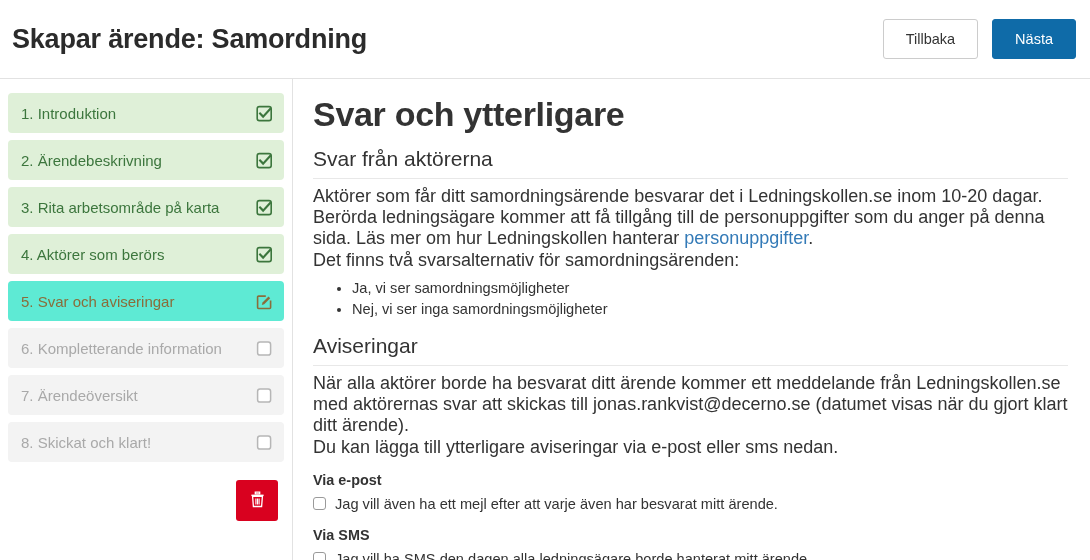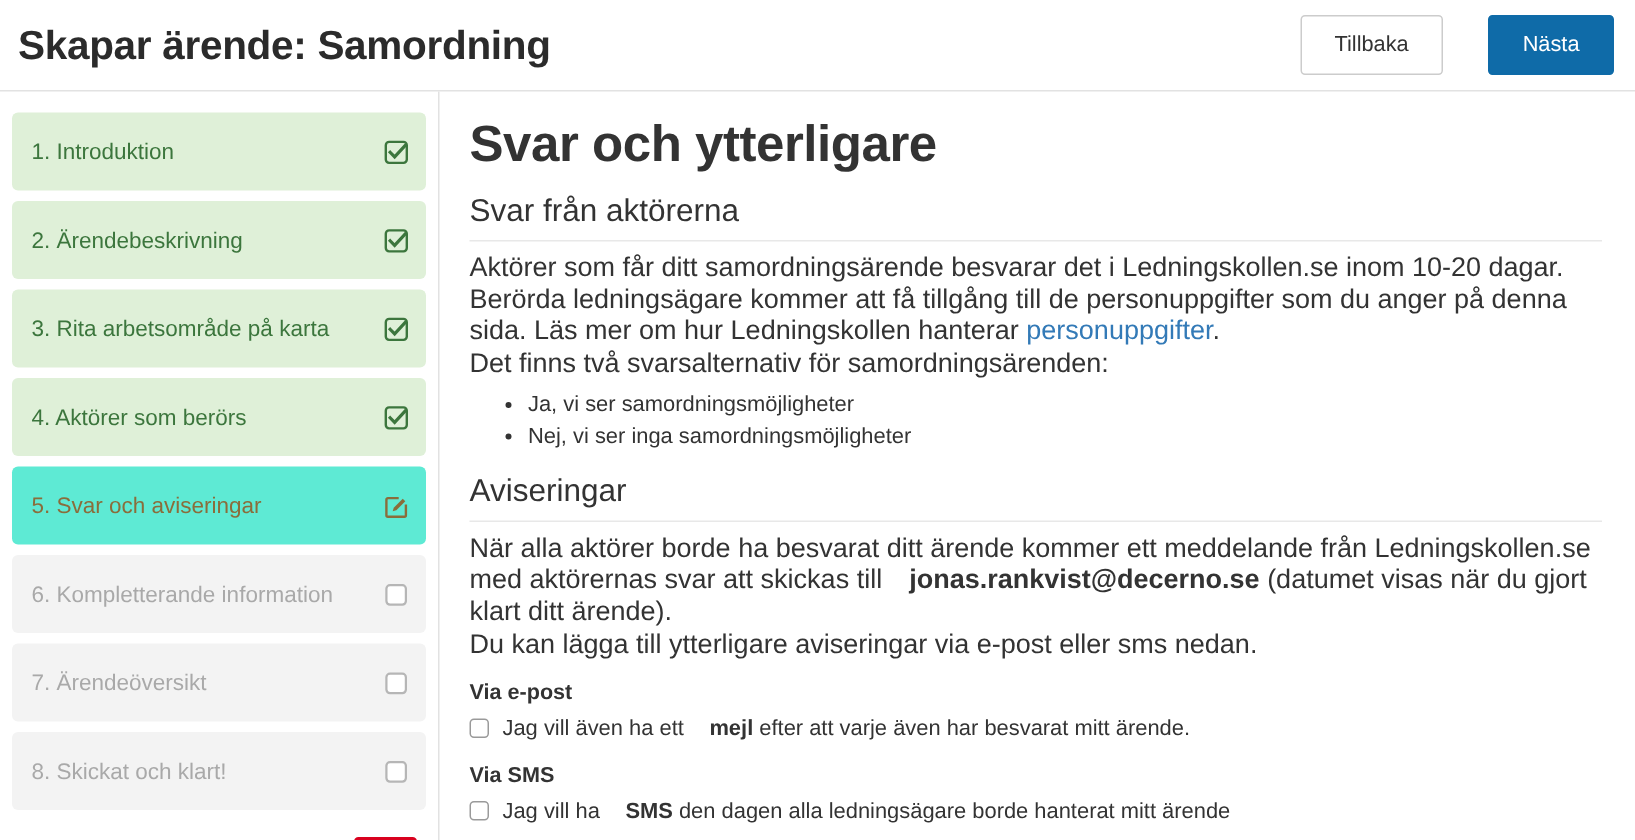"Skapar ärende: Samordning" .app-header { height: 61px -> 79px }
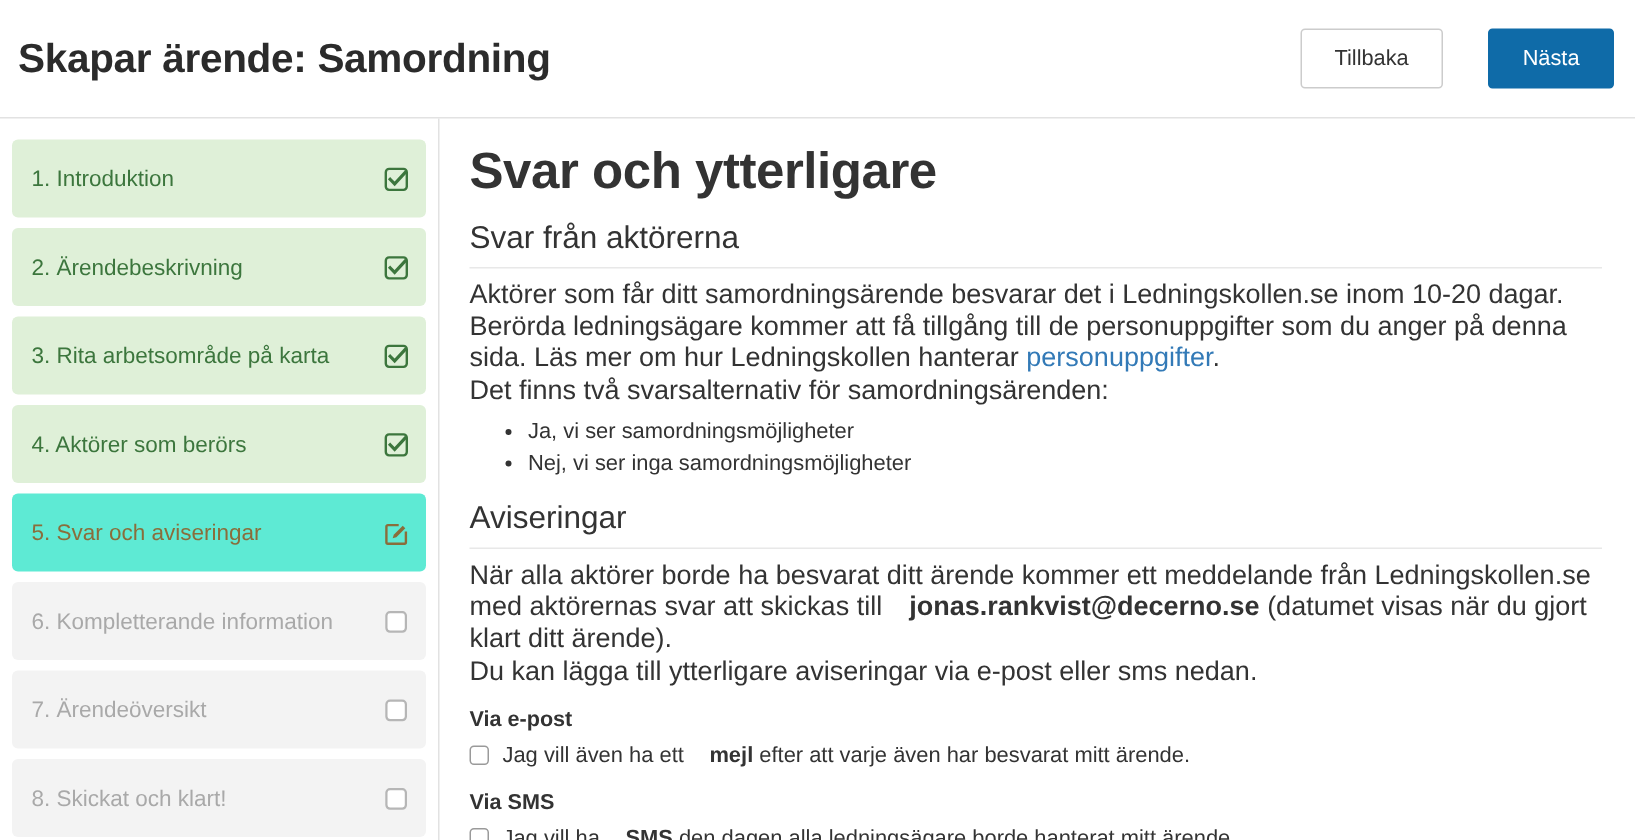"Tillbaka" .header-actions { gap: 30px -> 14px }
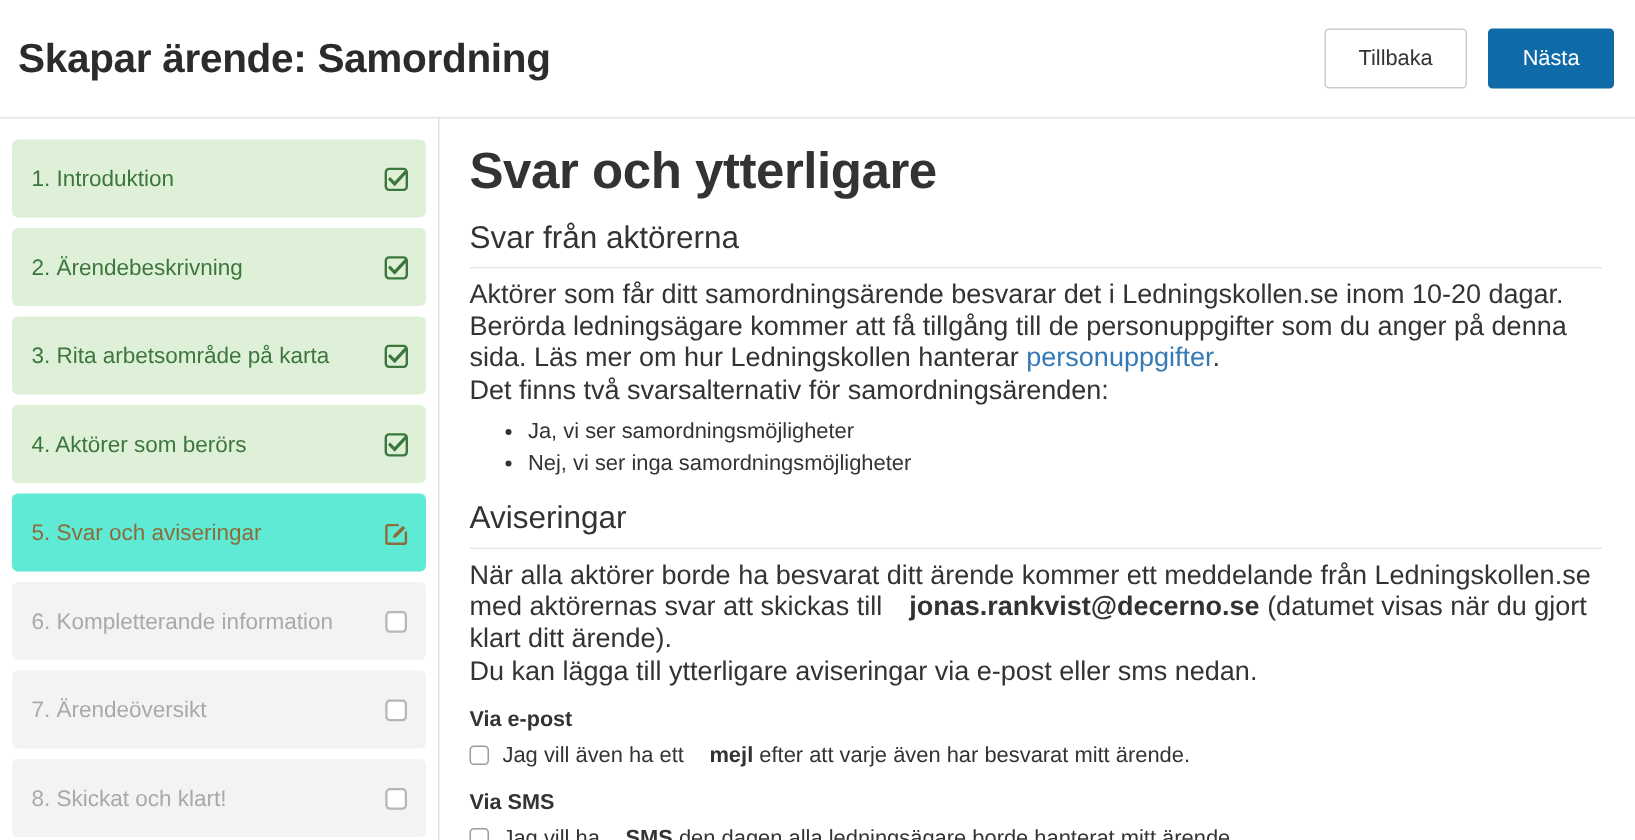"1. Introduktion" .step { height: 52px -> 40px }
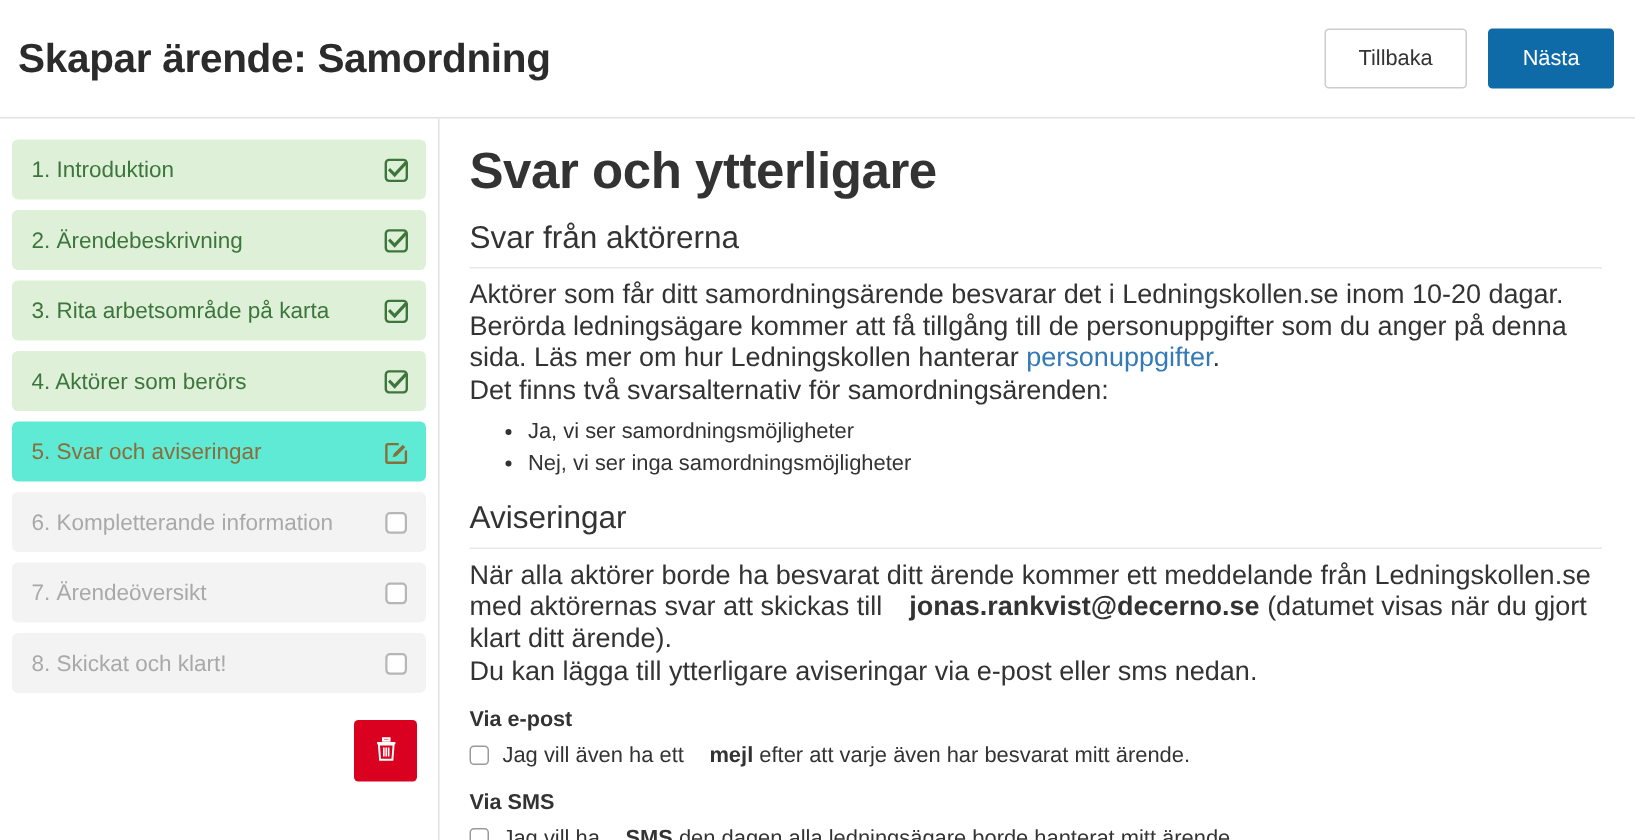"jonas.rankvist@decerno.se" b { font-weight: bold -> normal; margin-left: 13px -> none }
